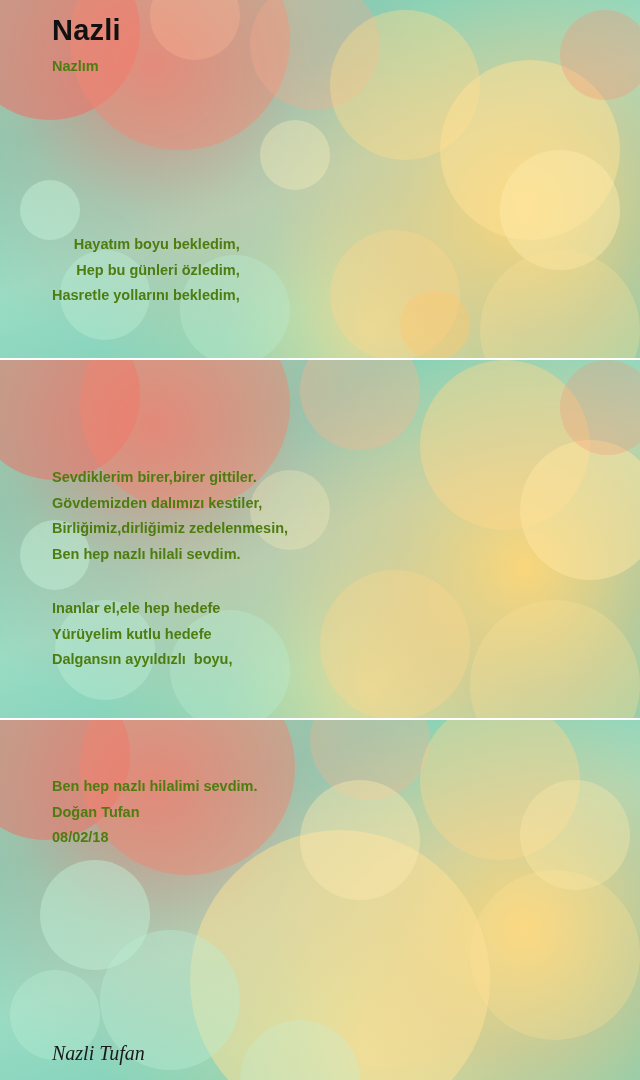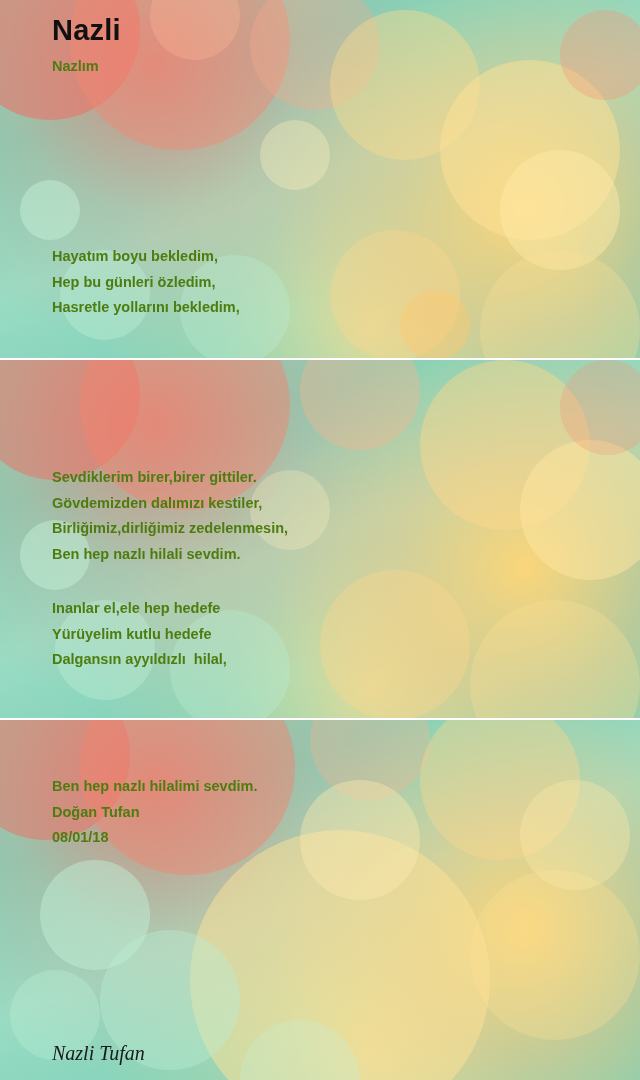"Hayatım boyu bekledim," div.stanza { text-align: none -> right; top: 244px -> 232px }
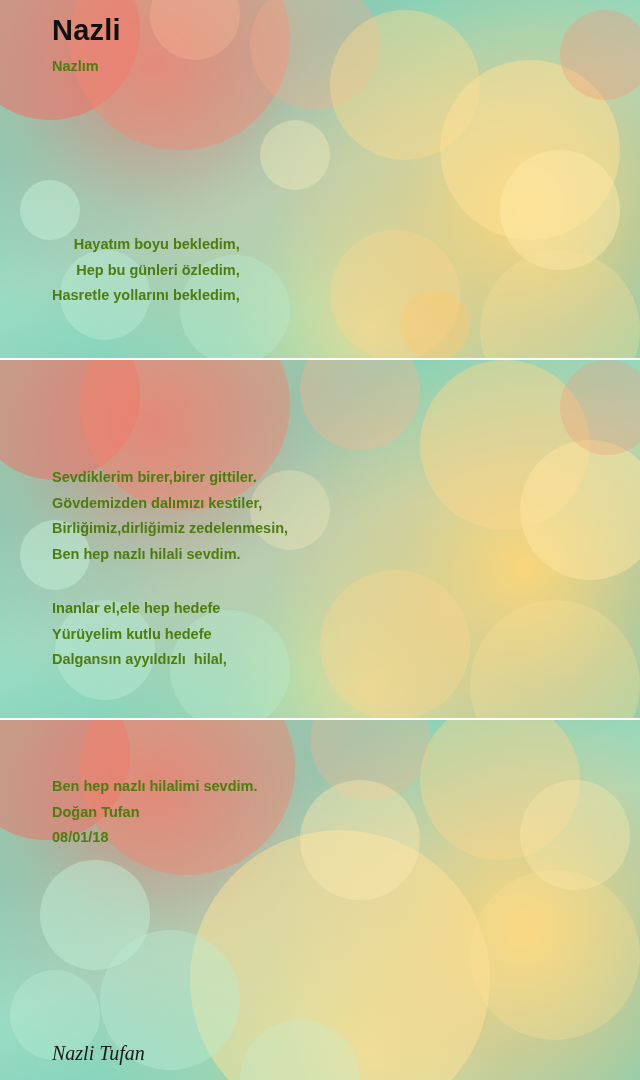"Inanlar el,ele hep hedefe" div.stanza { text: hilal -> boyu }
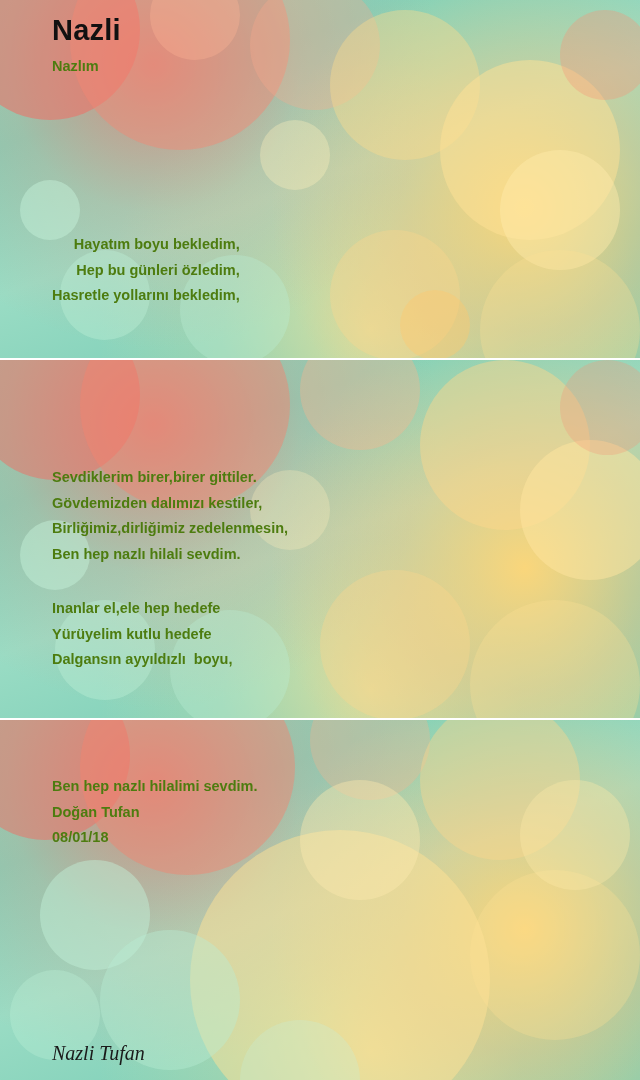"Ben hep nazlı hilalimi sevdim." div.stanza { text: 08/01/18 -> 08/02/18 }
